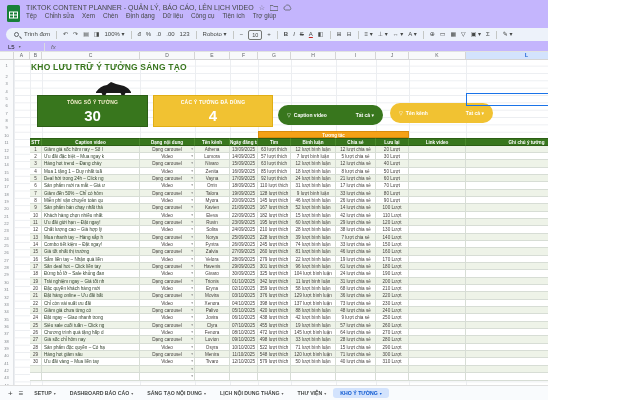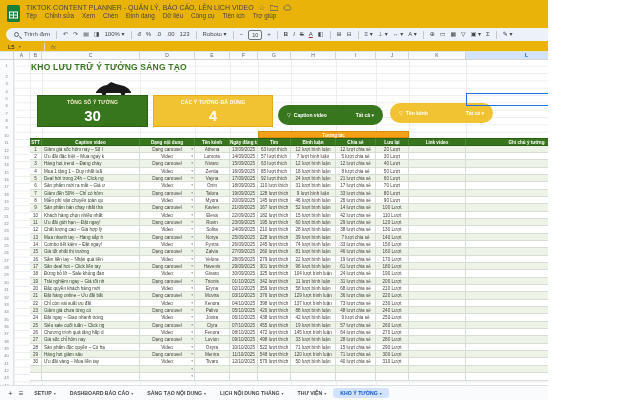"KHO LƯU TRỮ Ý TƯỞNG" .app { background: #eab308 -> #c4b5fd }
